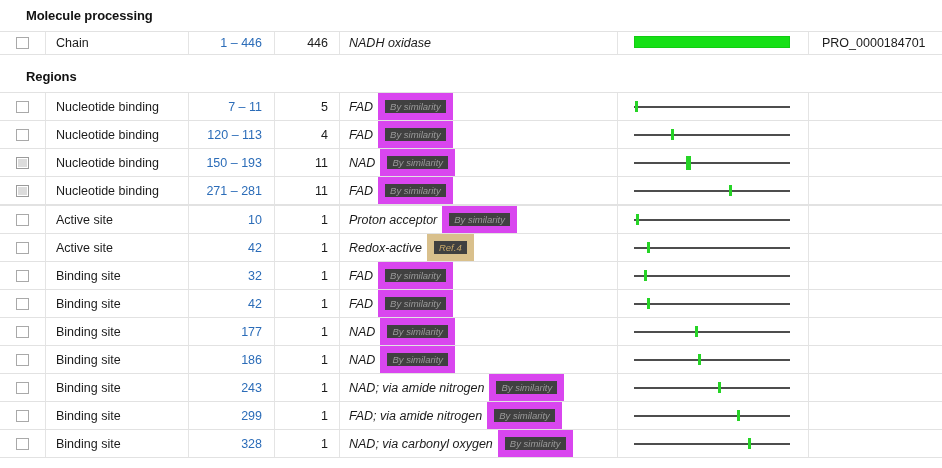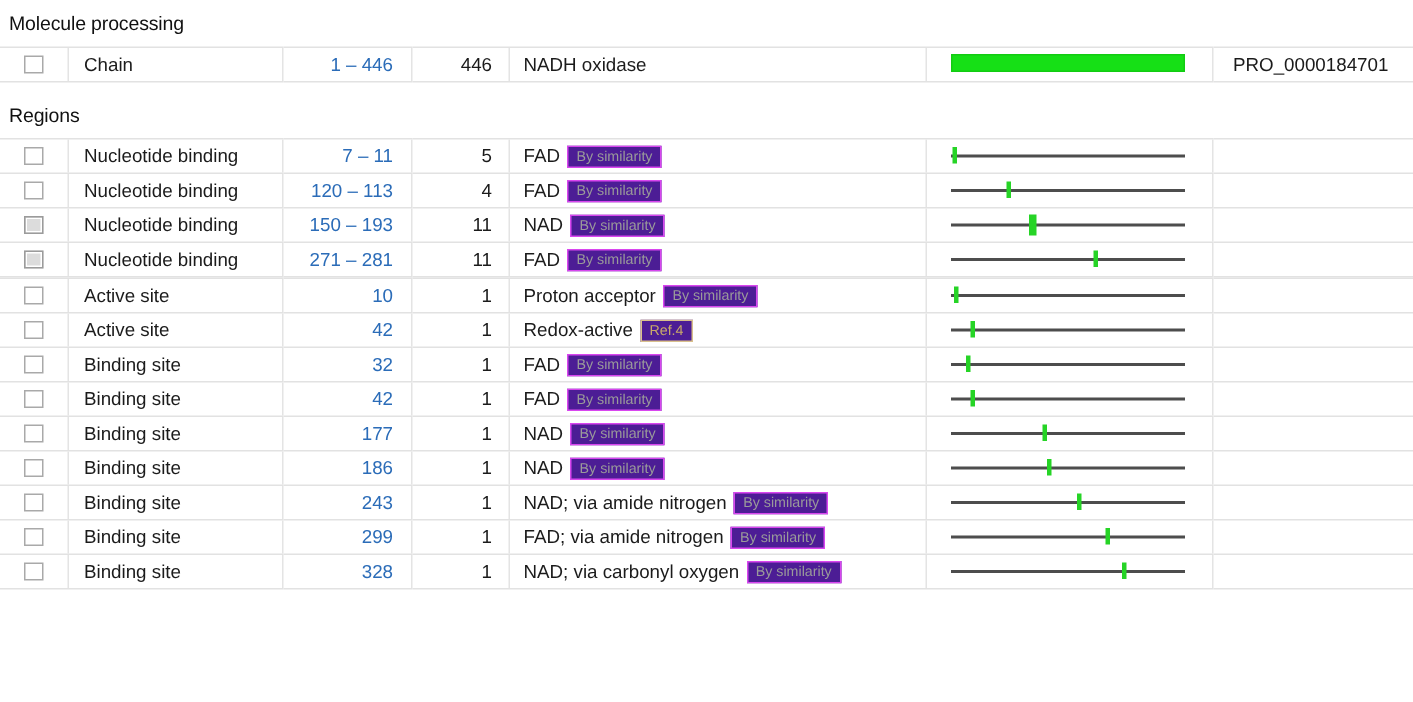"Molecule processing" .section-title { font-weight: normal -> bold; padding-left: 6px -> 26px }
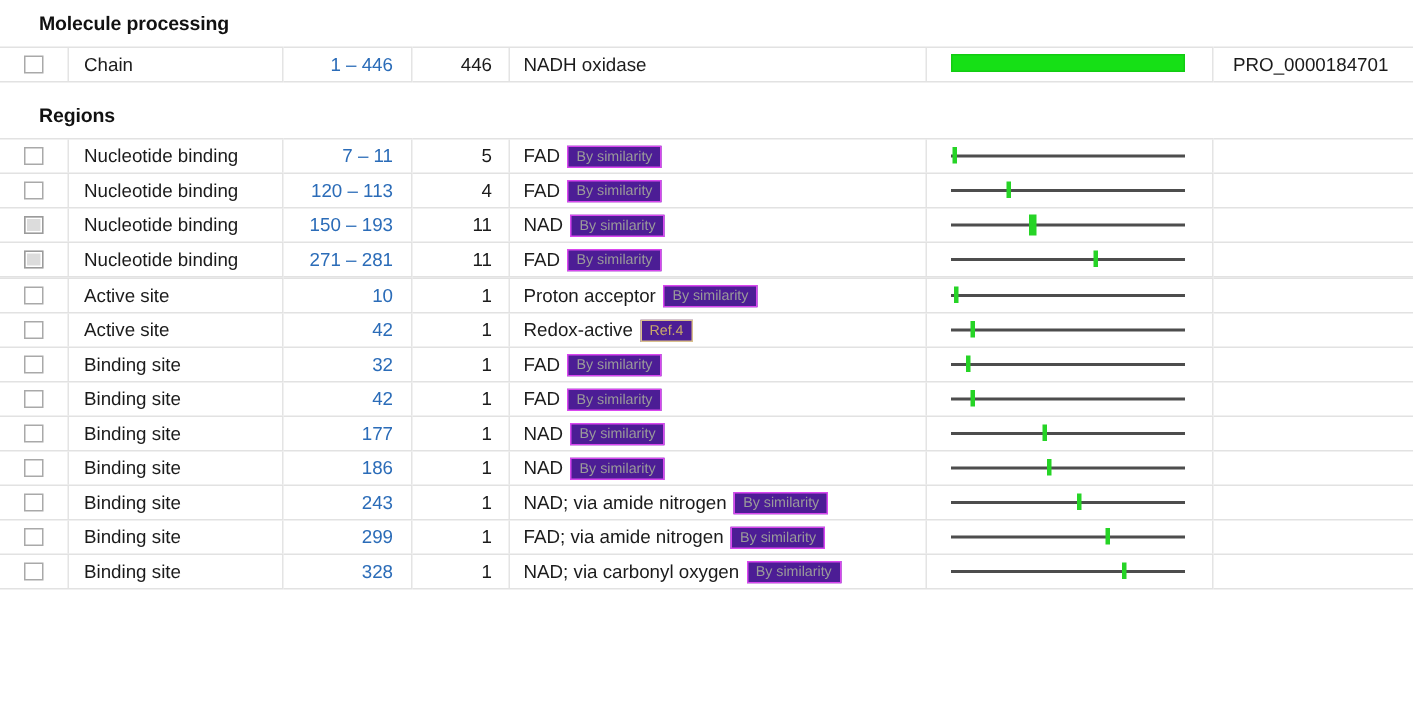"NADH oxidase" .c-desc { font-style: none -> italic }
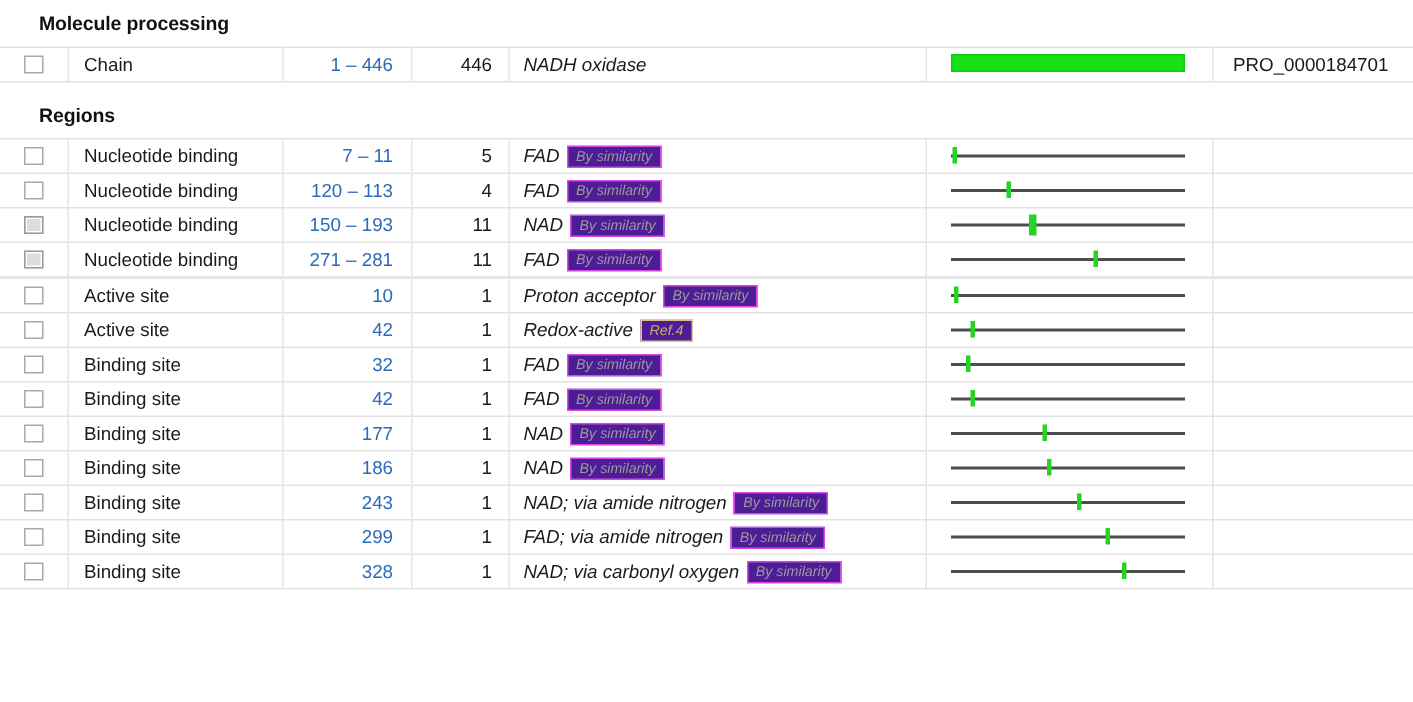"By similarity" .badge { background: #4c1d95 -> #404040; border: 1px solid #d946ef -> 7px solid #d946ef }
